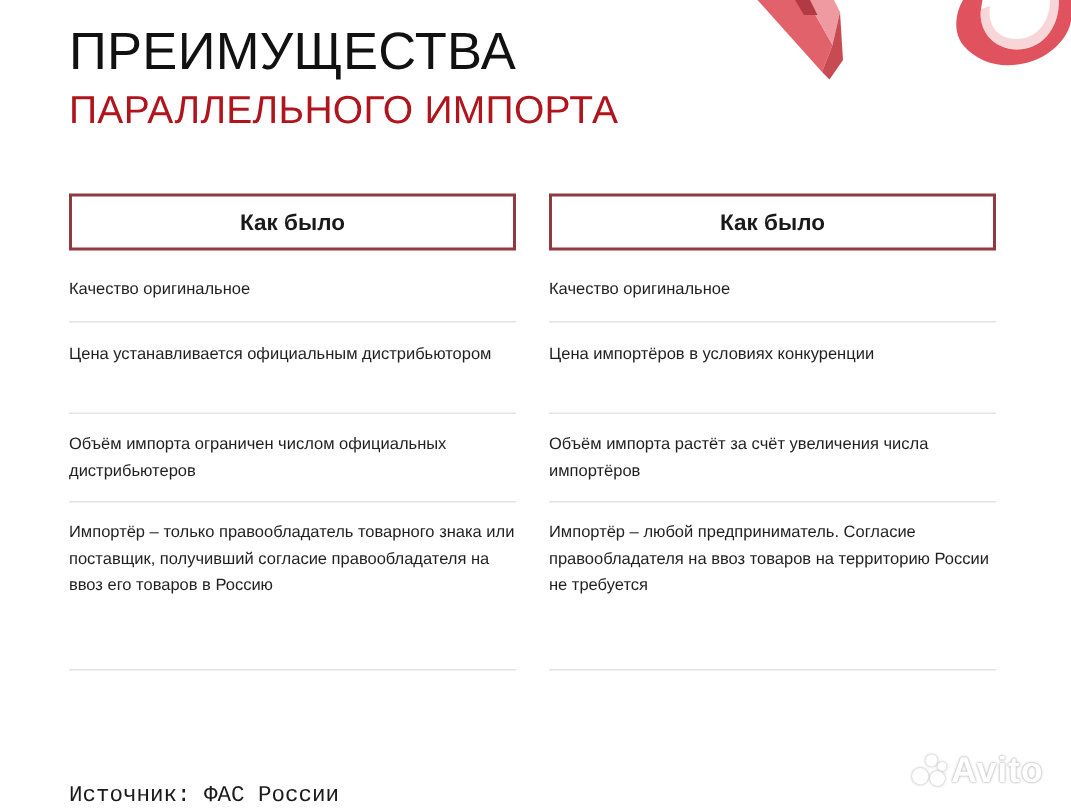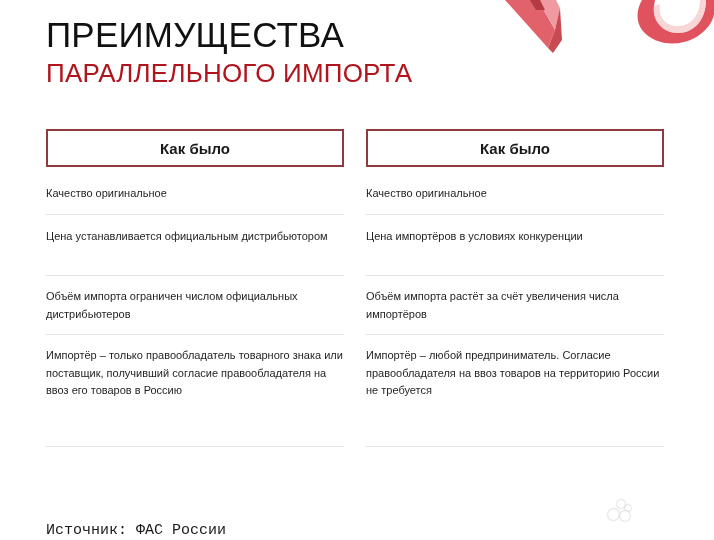"Avito" span { html: none -> <span>Avito</span> }
